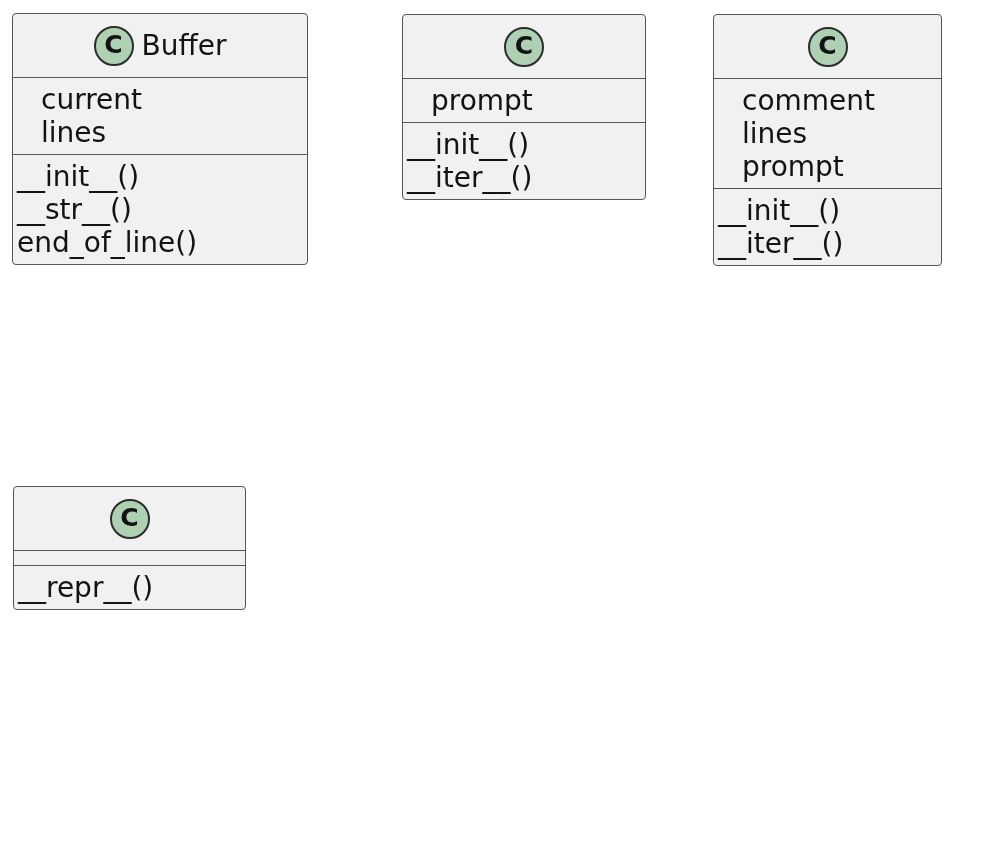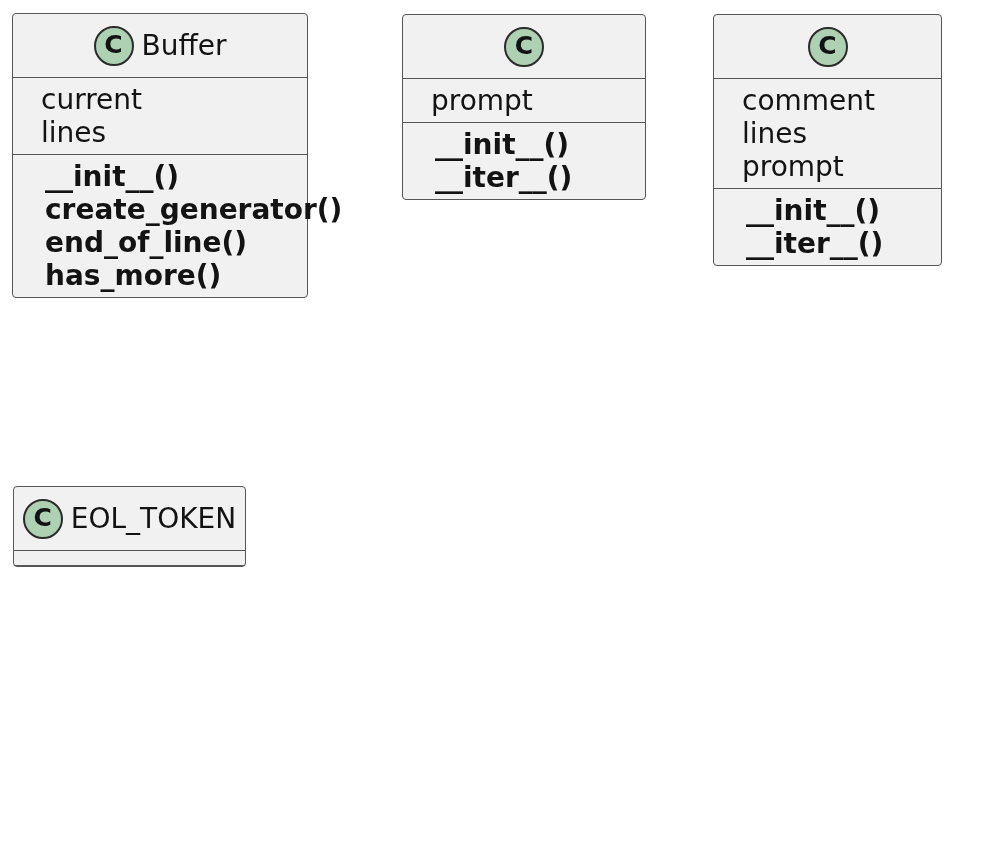"__init__()" .class-methods { font-weight: bold -> none; padding: 5px 32px -> 5px 4px }
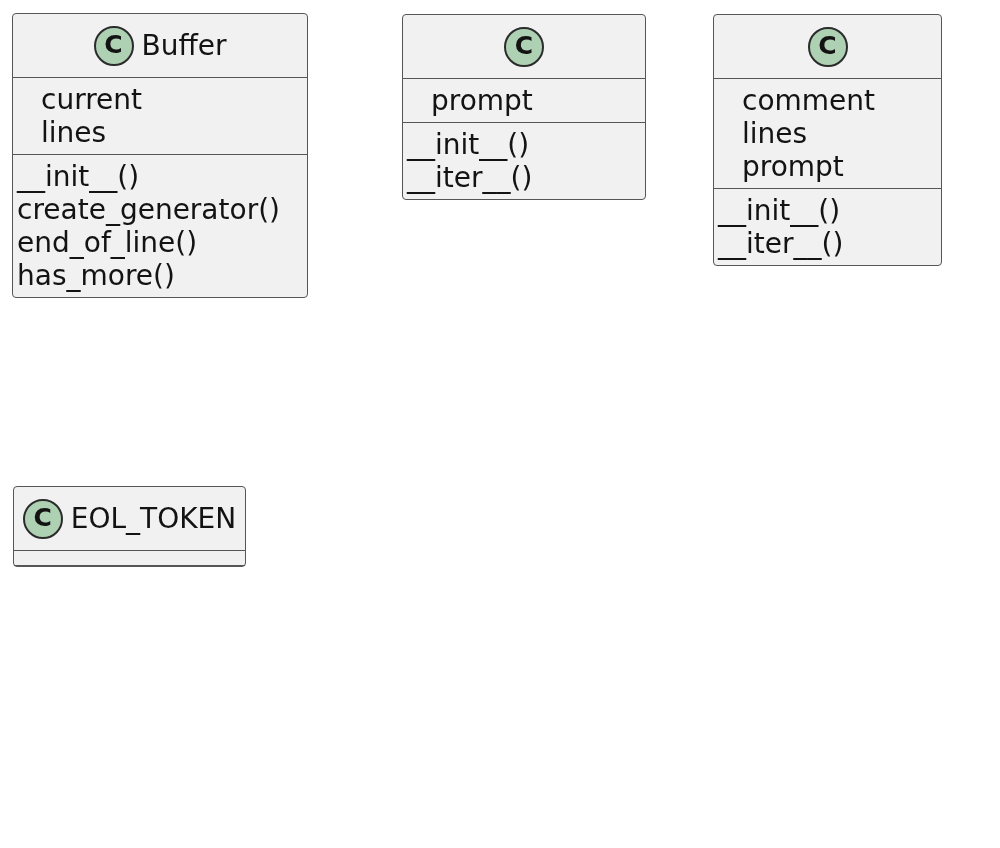"__str__()" div.member { html: none -> <div>__str__()</div> }
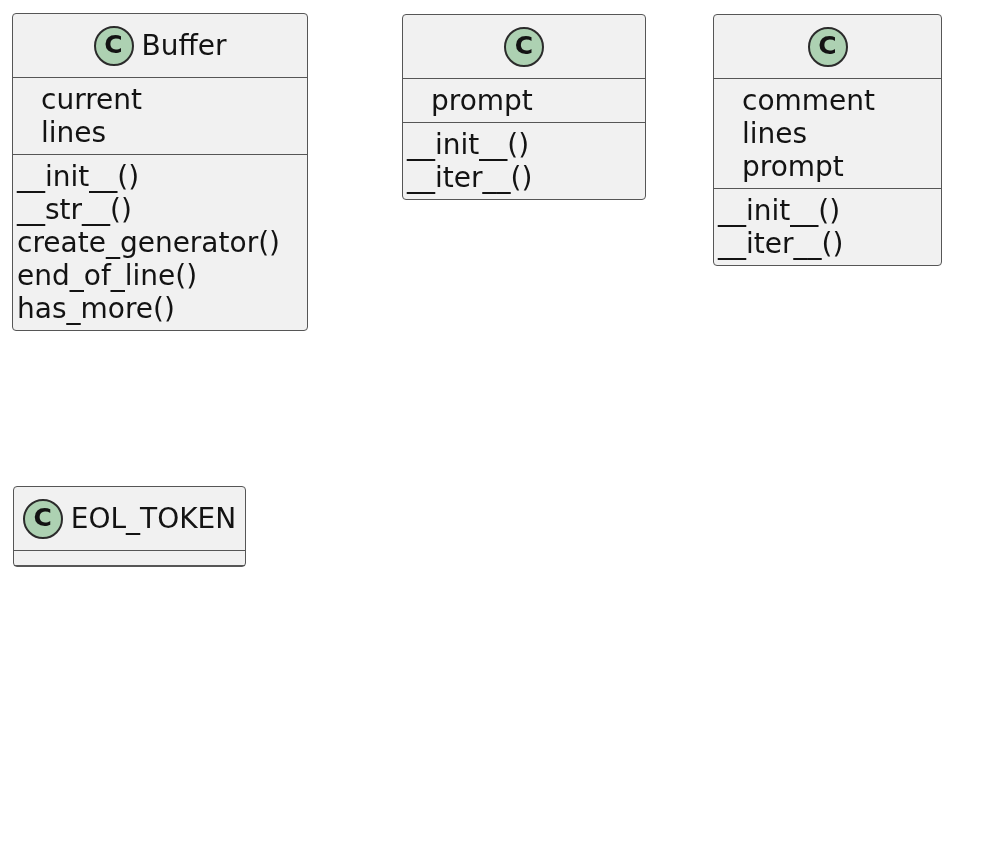"create_generator()" div.member { html: <div>create_generator()</div> -> none }
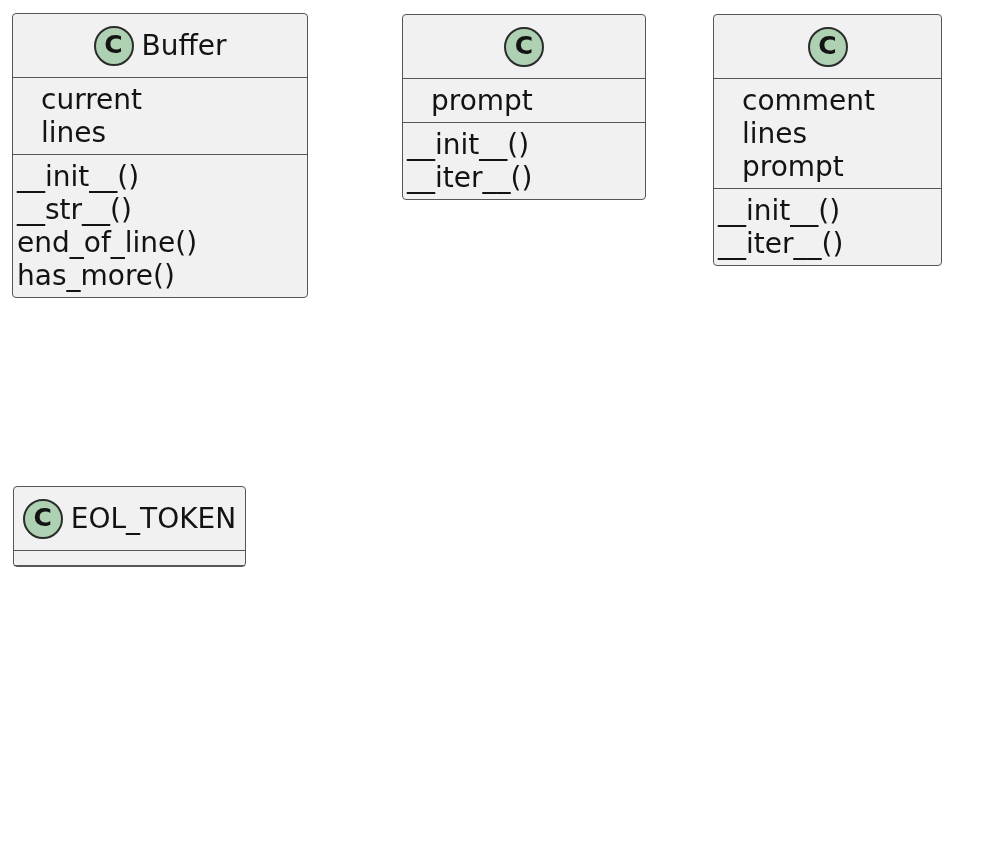"has_more()" div.member { html: <div>has_more()</div> -> none }
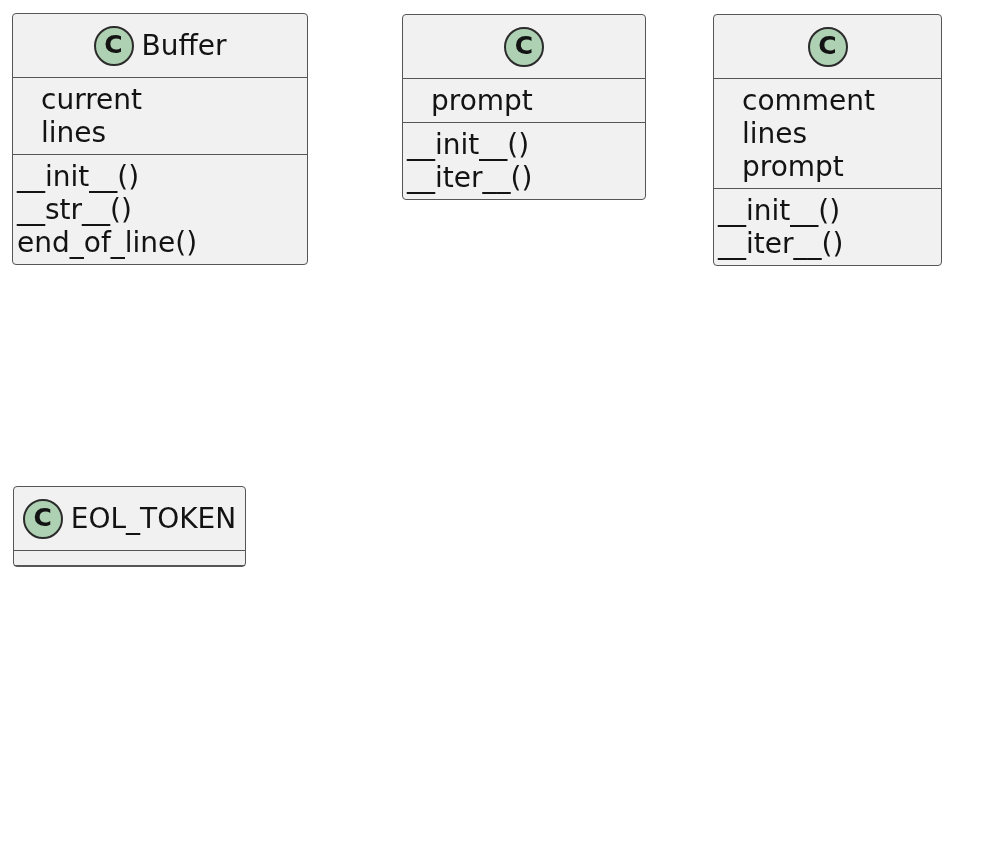"EOL_TOKEN" span.class-title { html: <span>EOL_TOKEN</span> -> none }
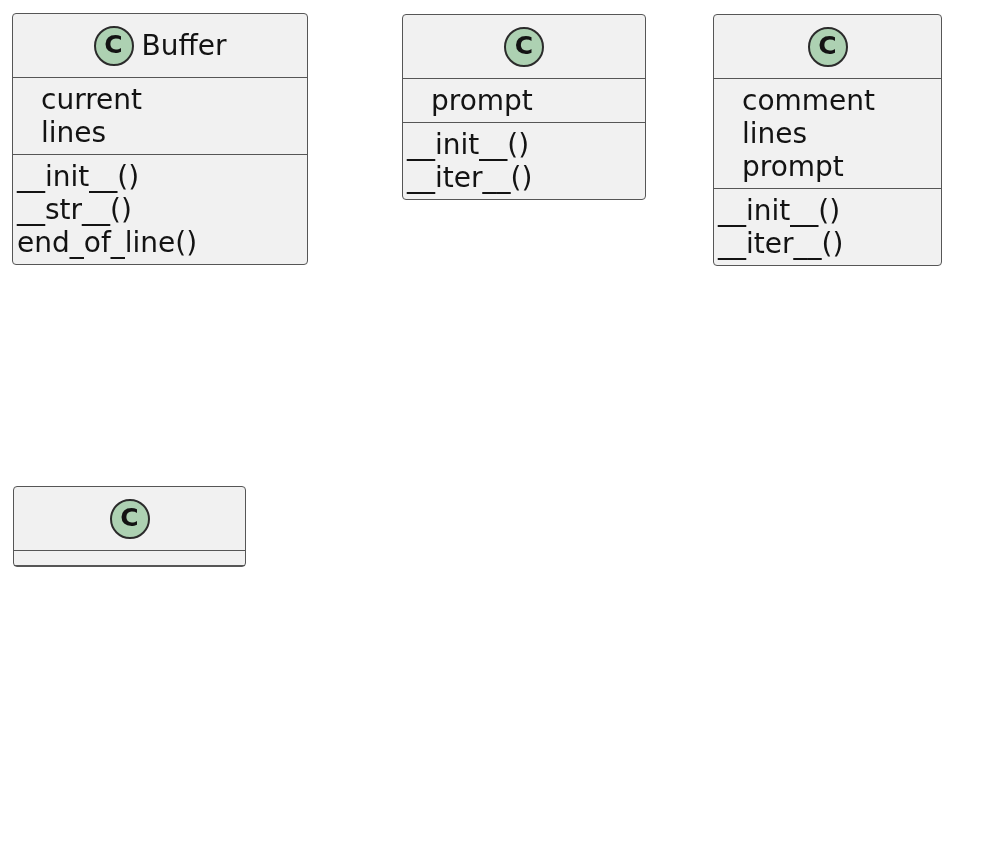"__repr__()" div.class-methods { html: none -> <div> <div>__repr__()</div> </div> }
